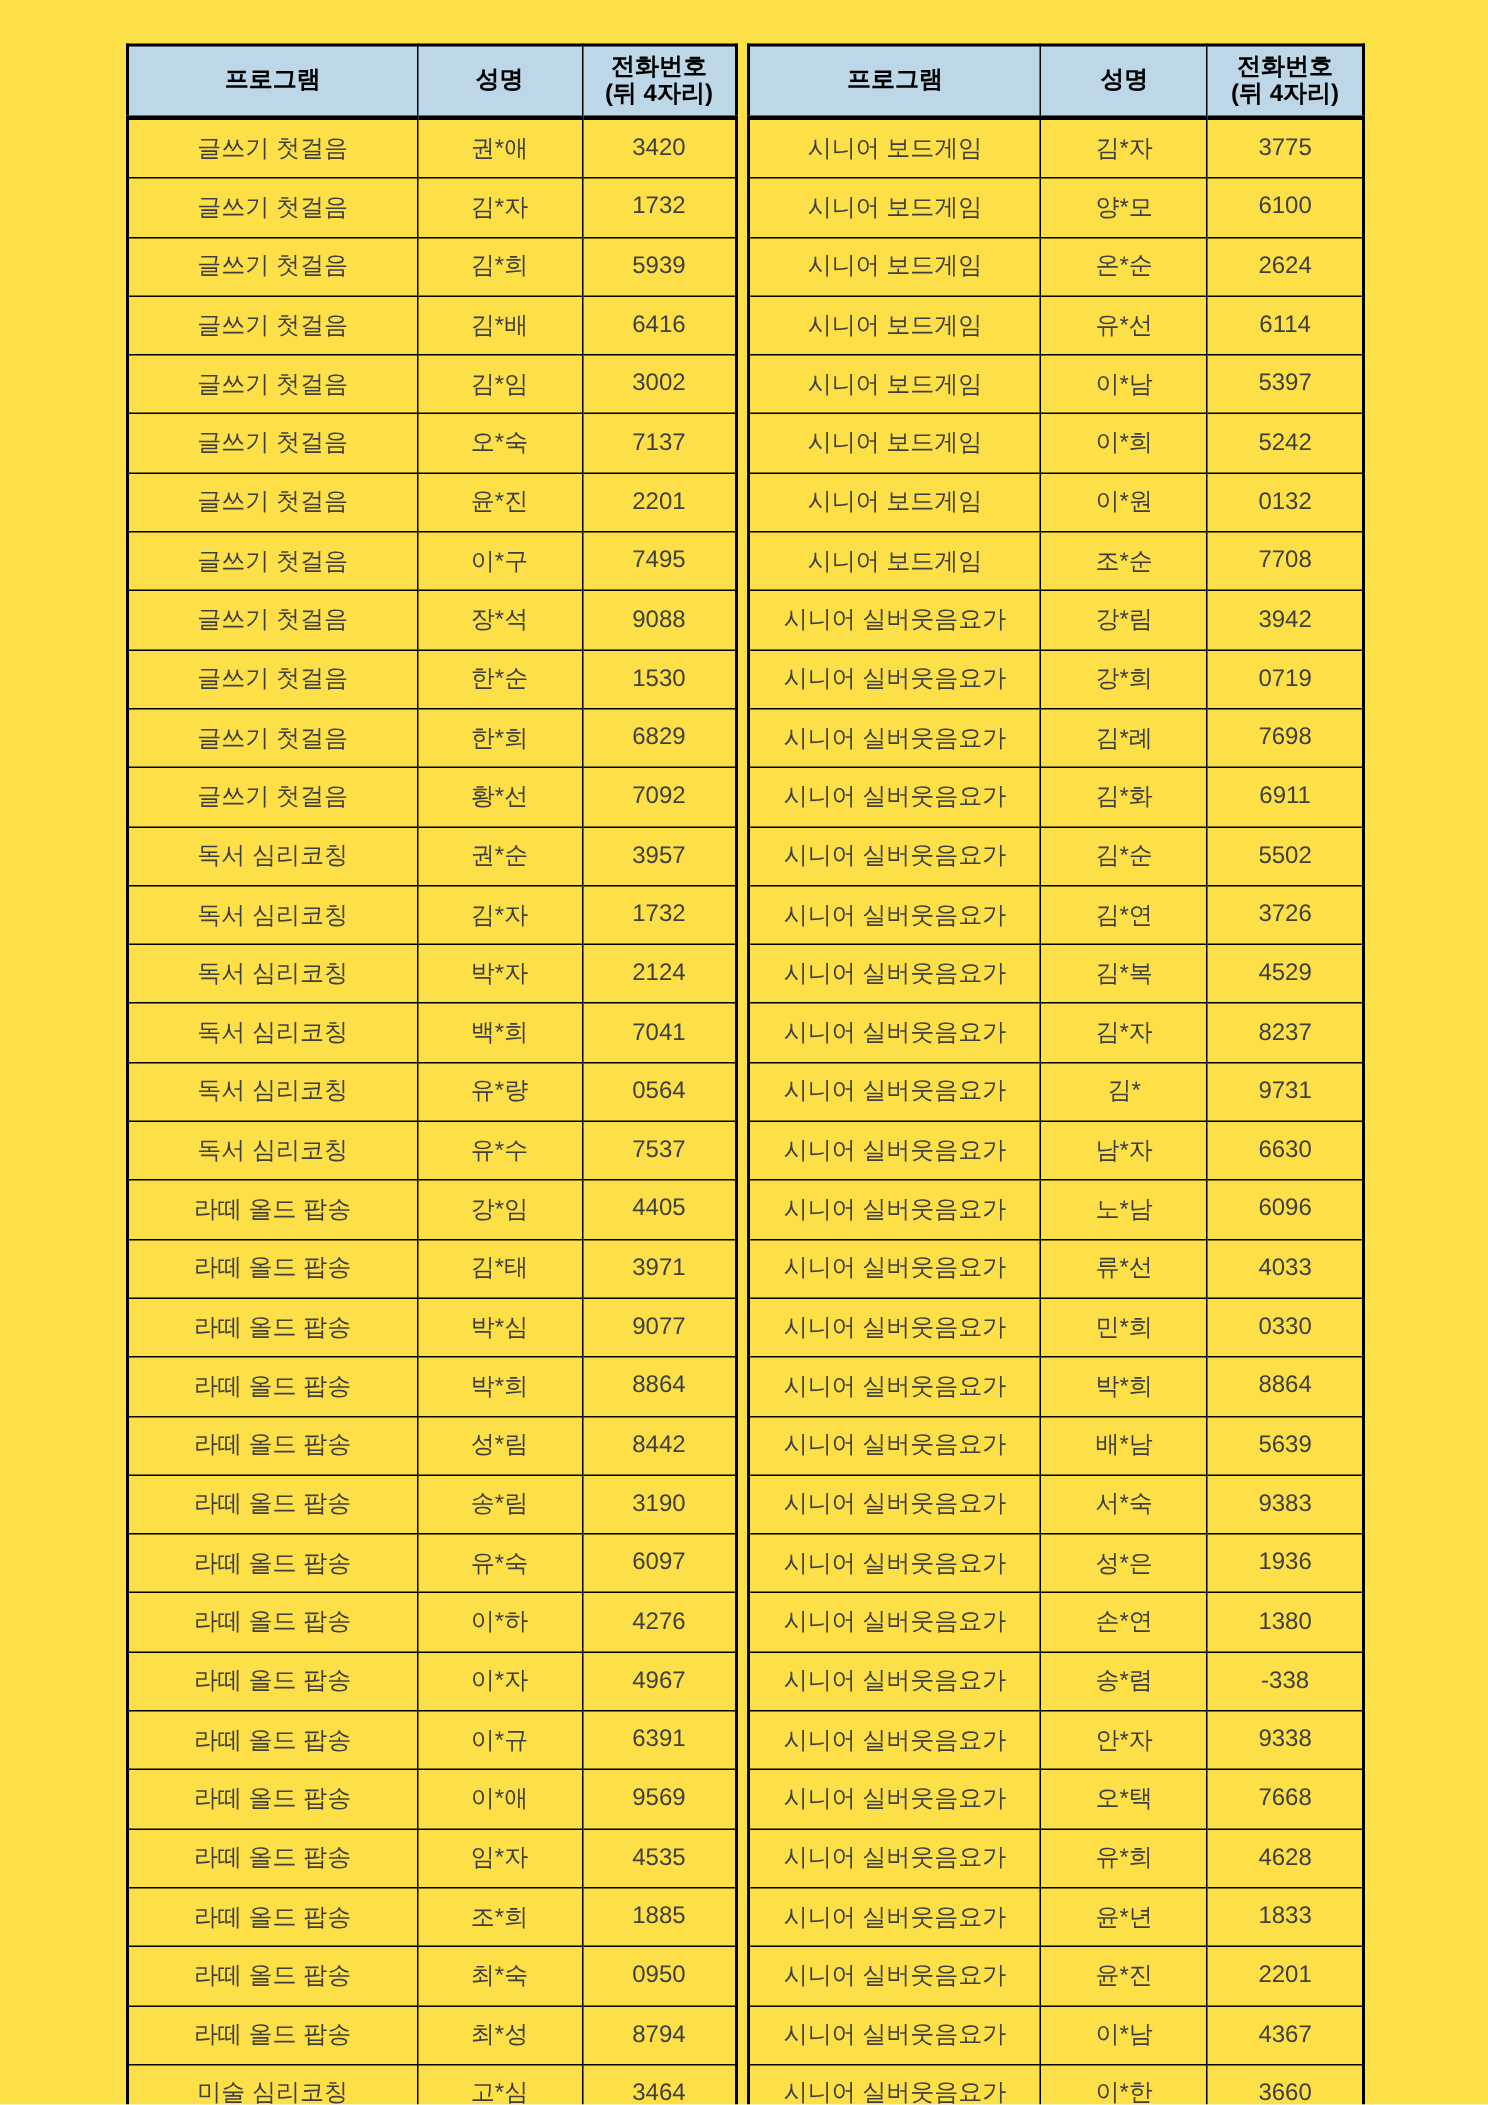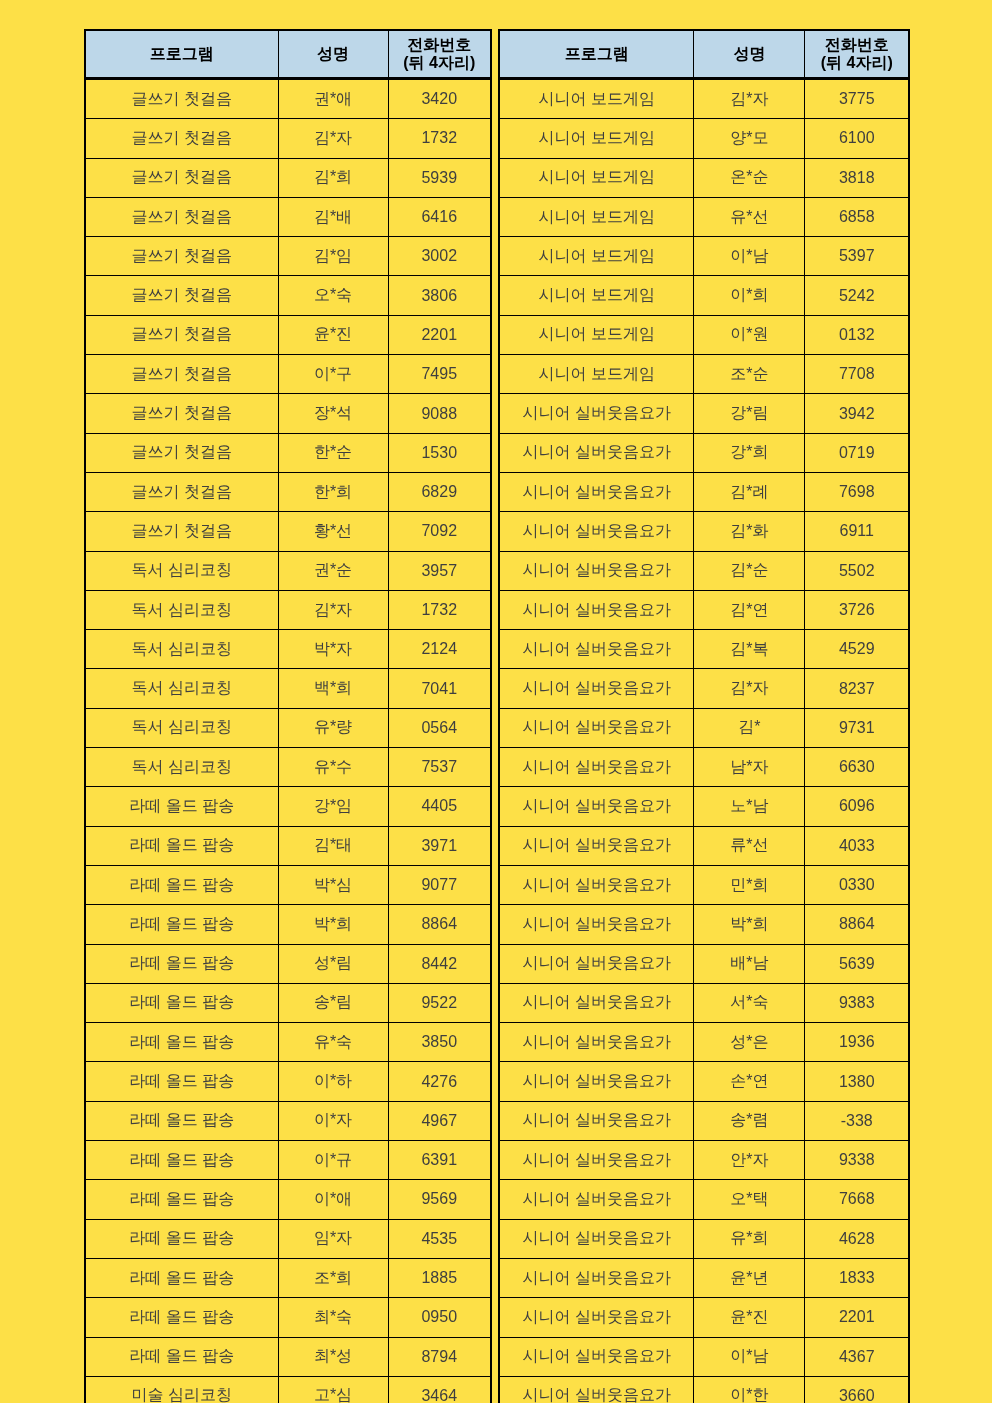"3818" td { text: 3818 -> 2624 }
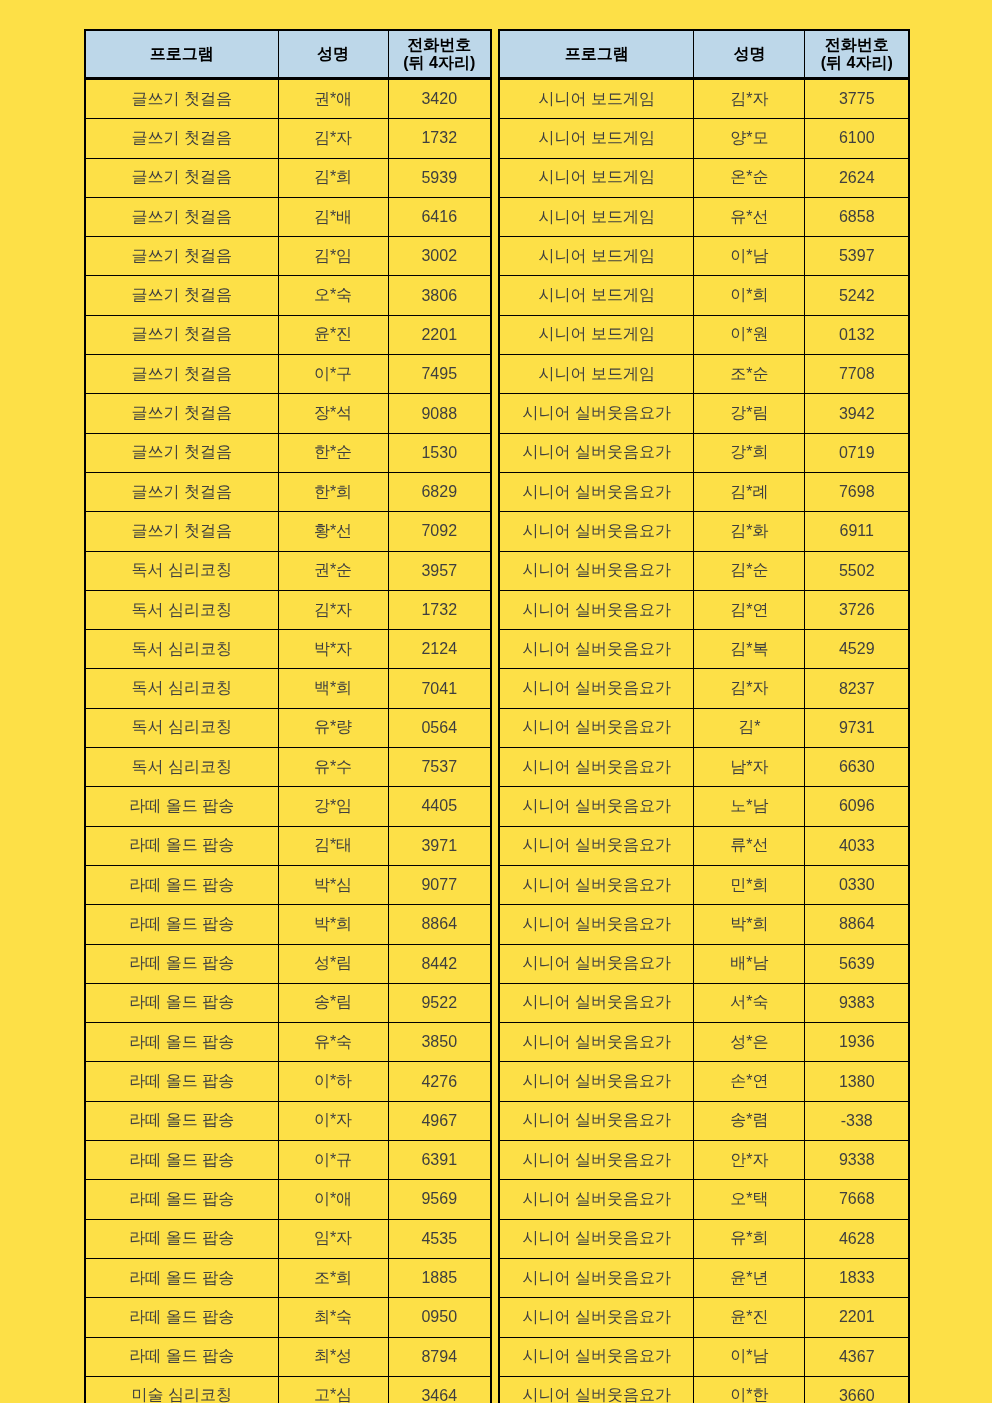"6858" td { text: 6858 -> 6114 }
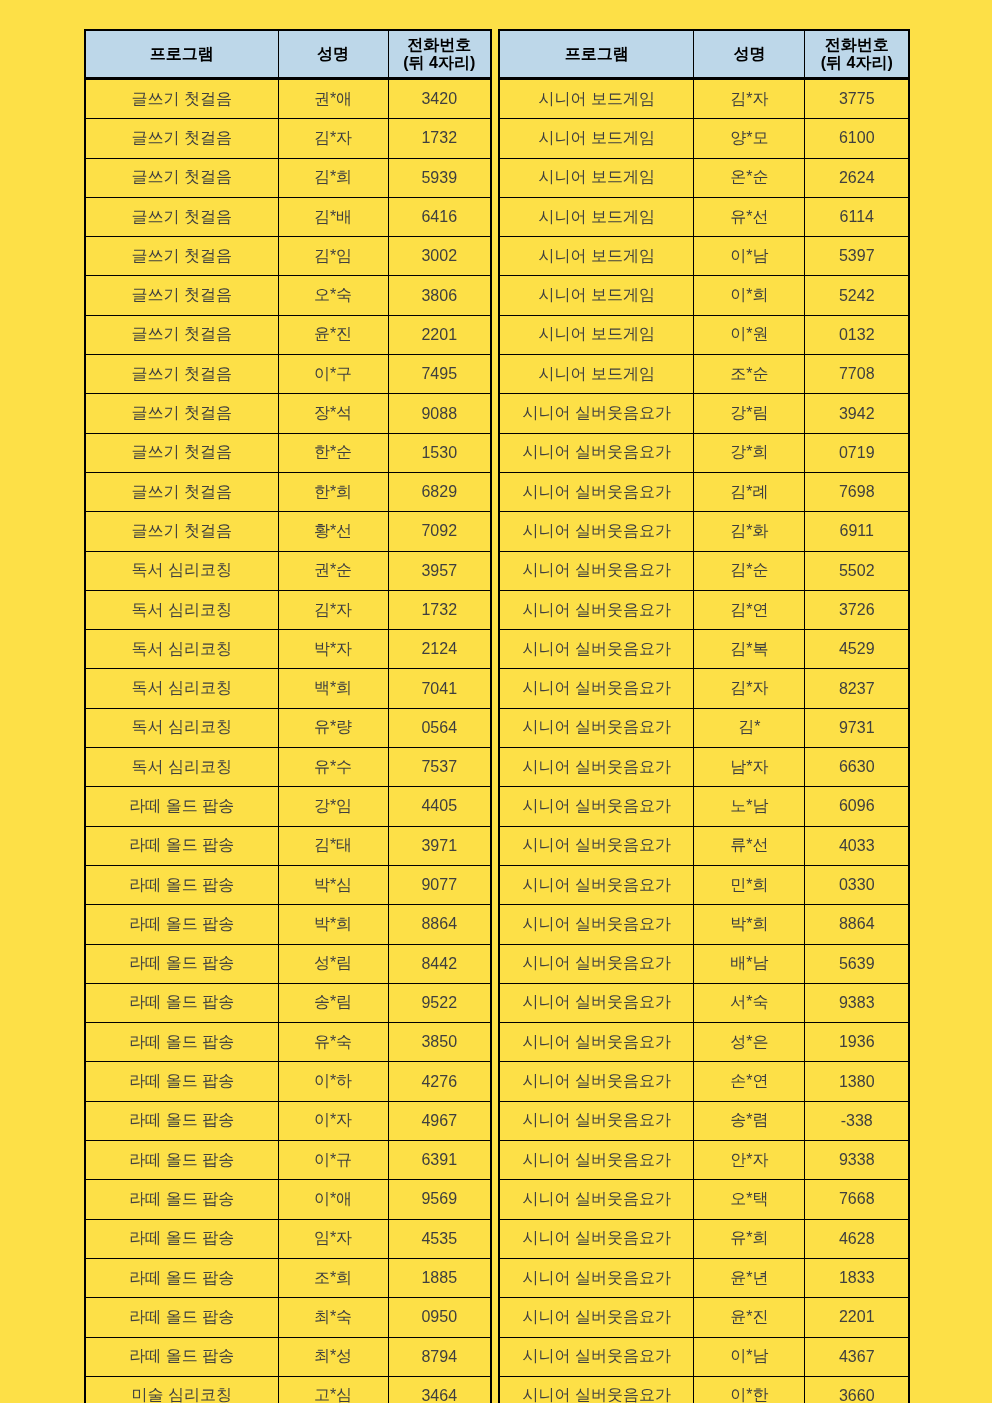"3806" td { text: 3806 -> 7137 }
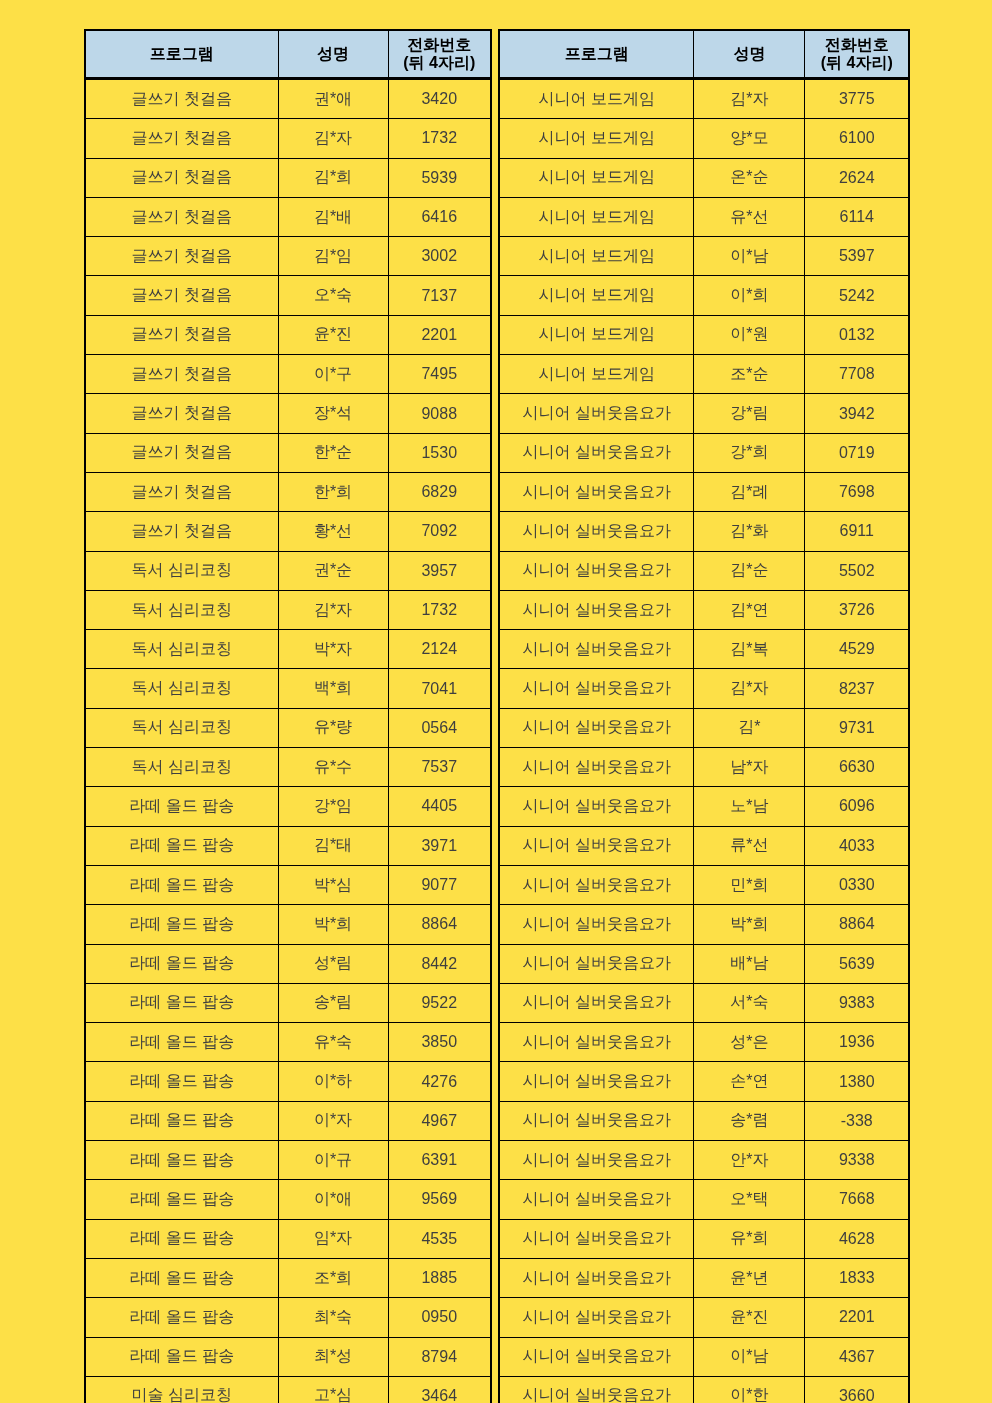"9522" td { text: 9522 -> 3190 }
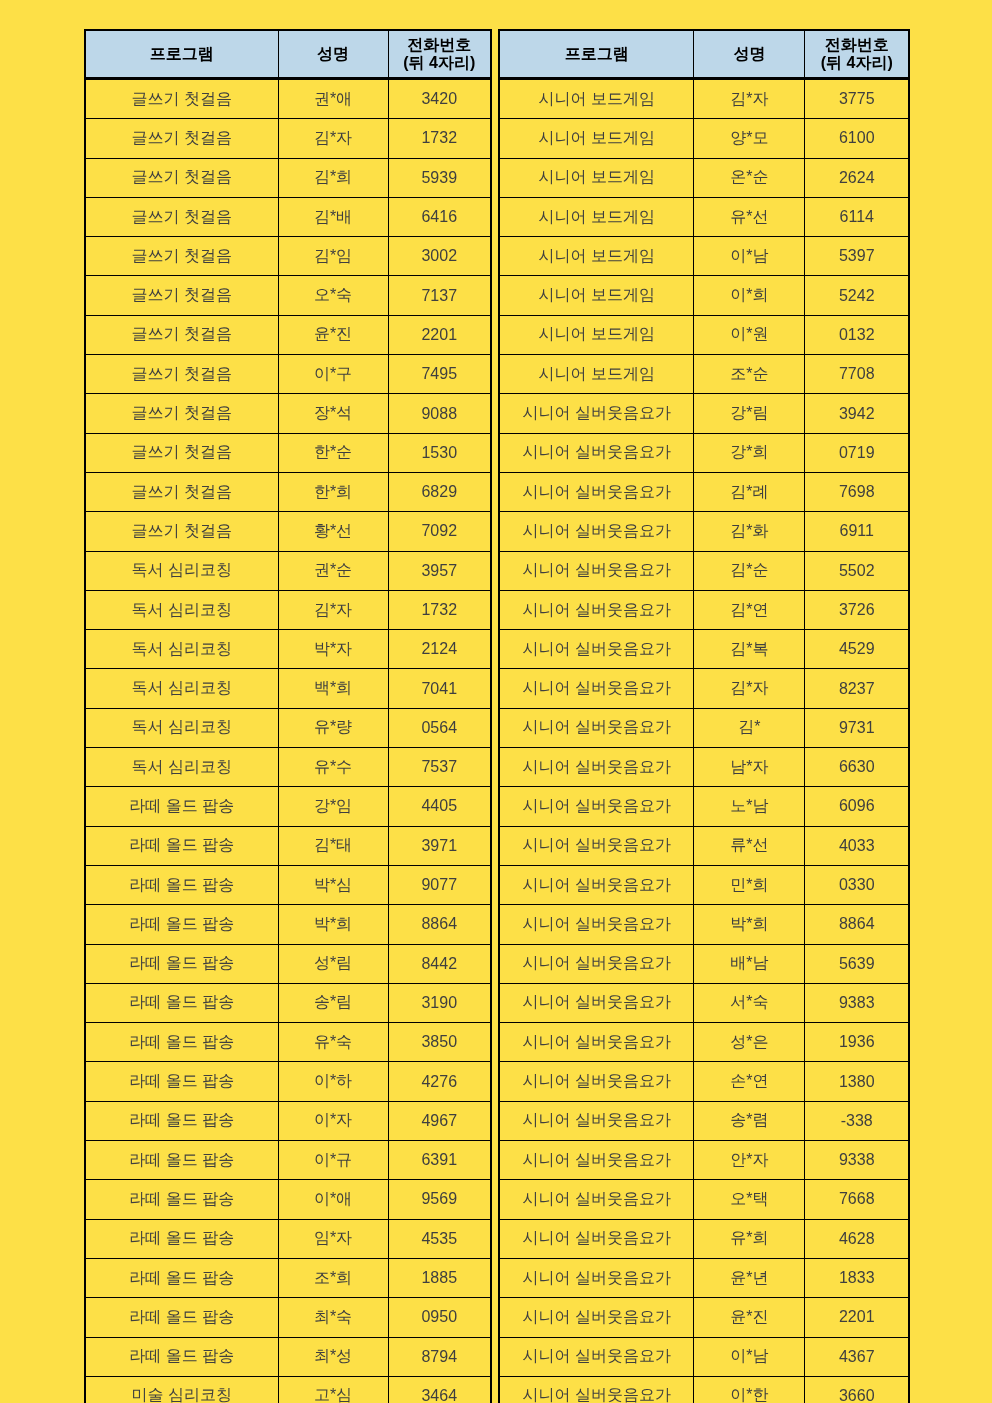"3850" td { text: 3850 -> 6097 }
